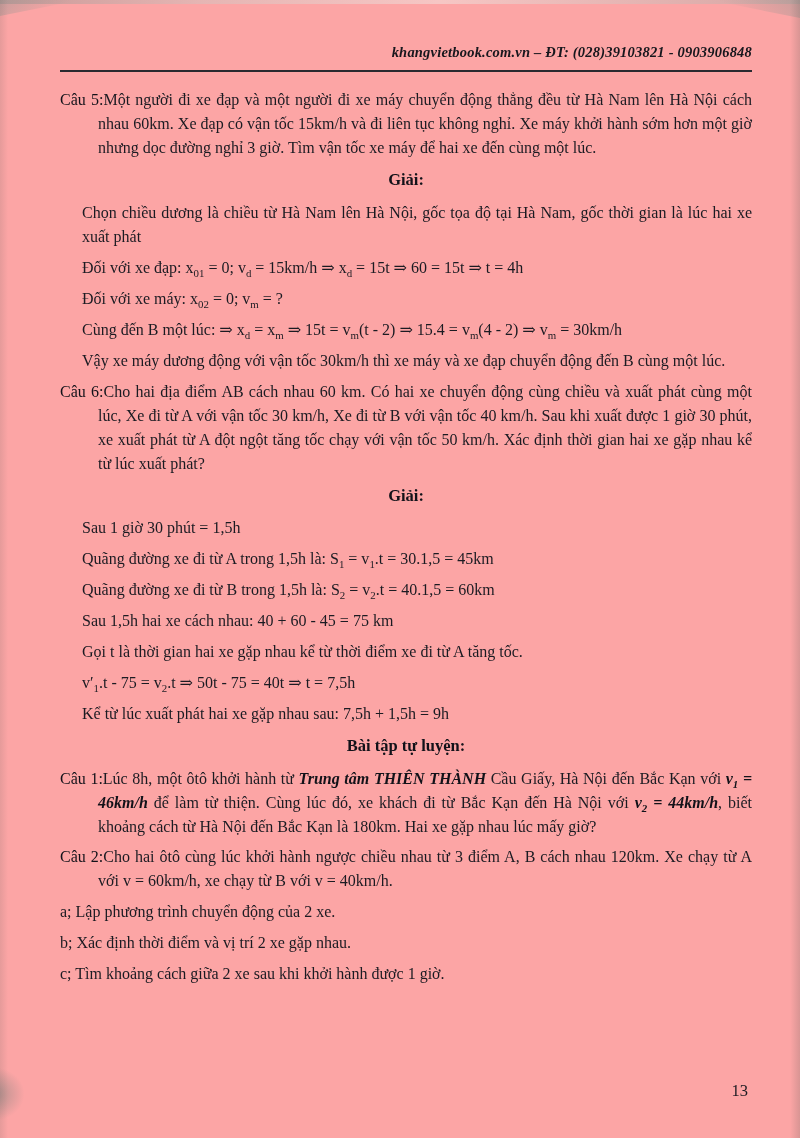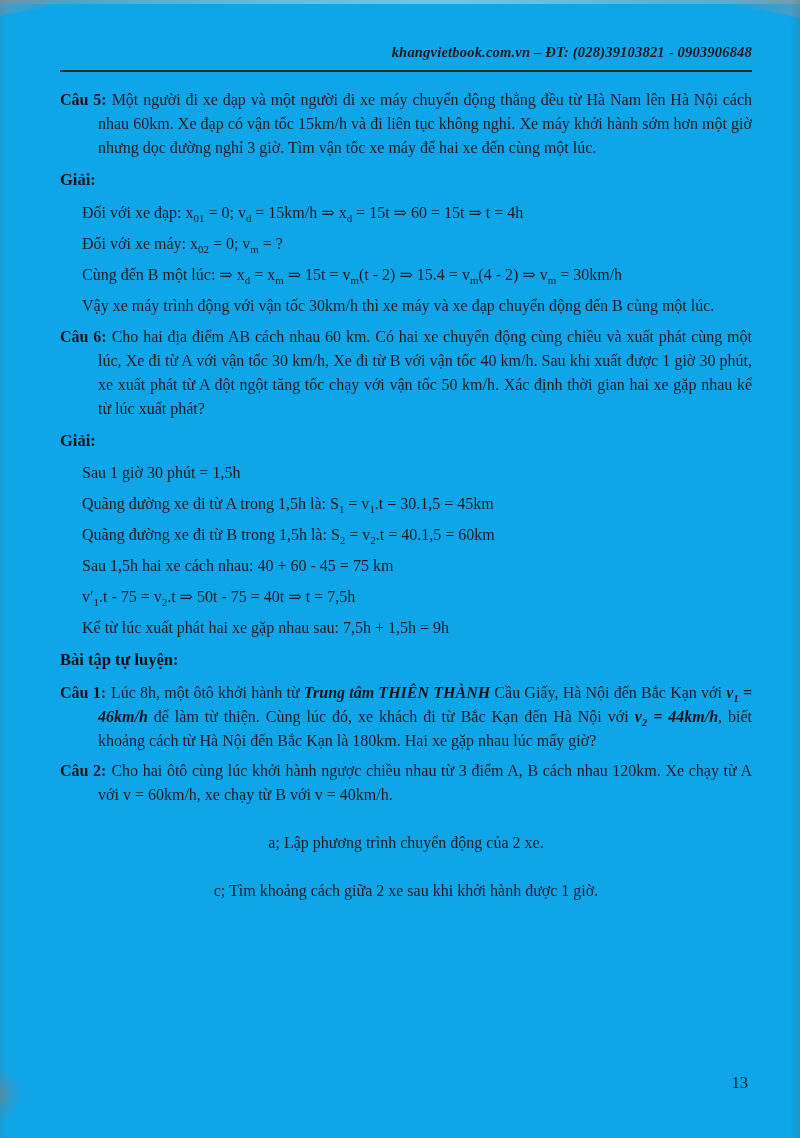"khangvietbook.com.vn – ĐT: (028)39103821" .page { background: #0ea5e9 -> #fca5a5 }
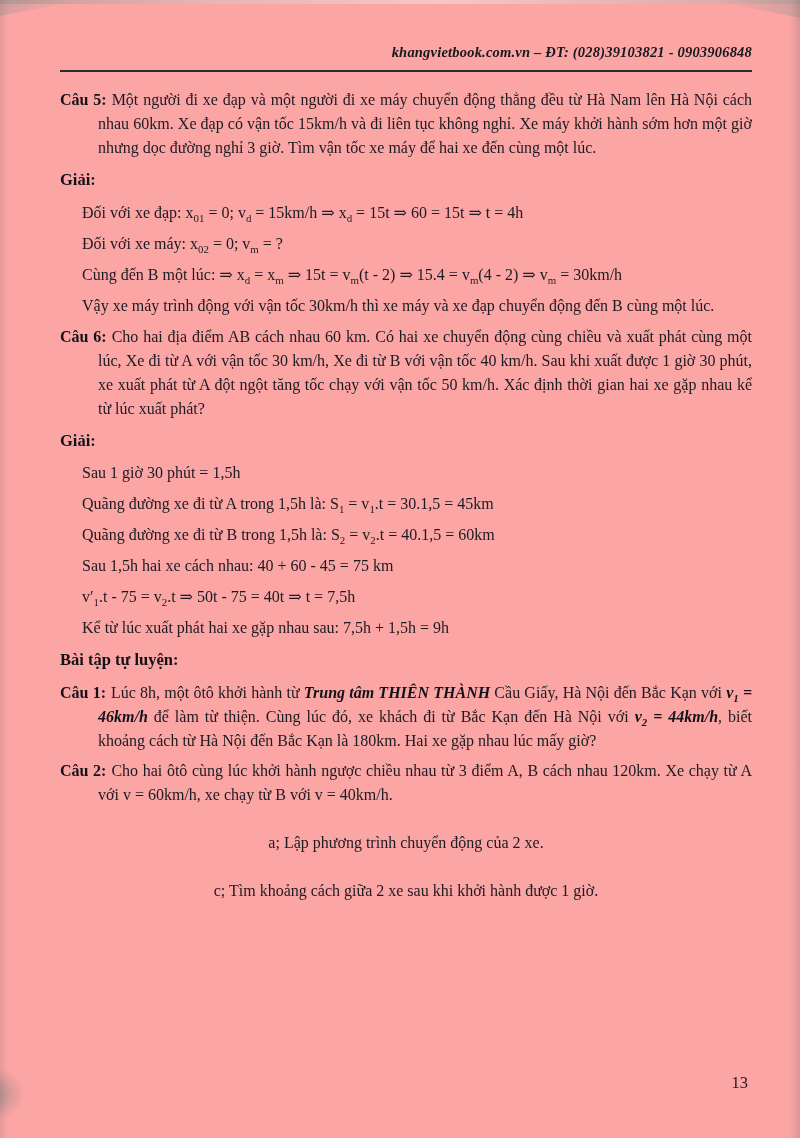"Câu 5:" .plabel { font-weight: bold -> normal; margin-right: 5px -> none }
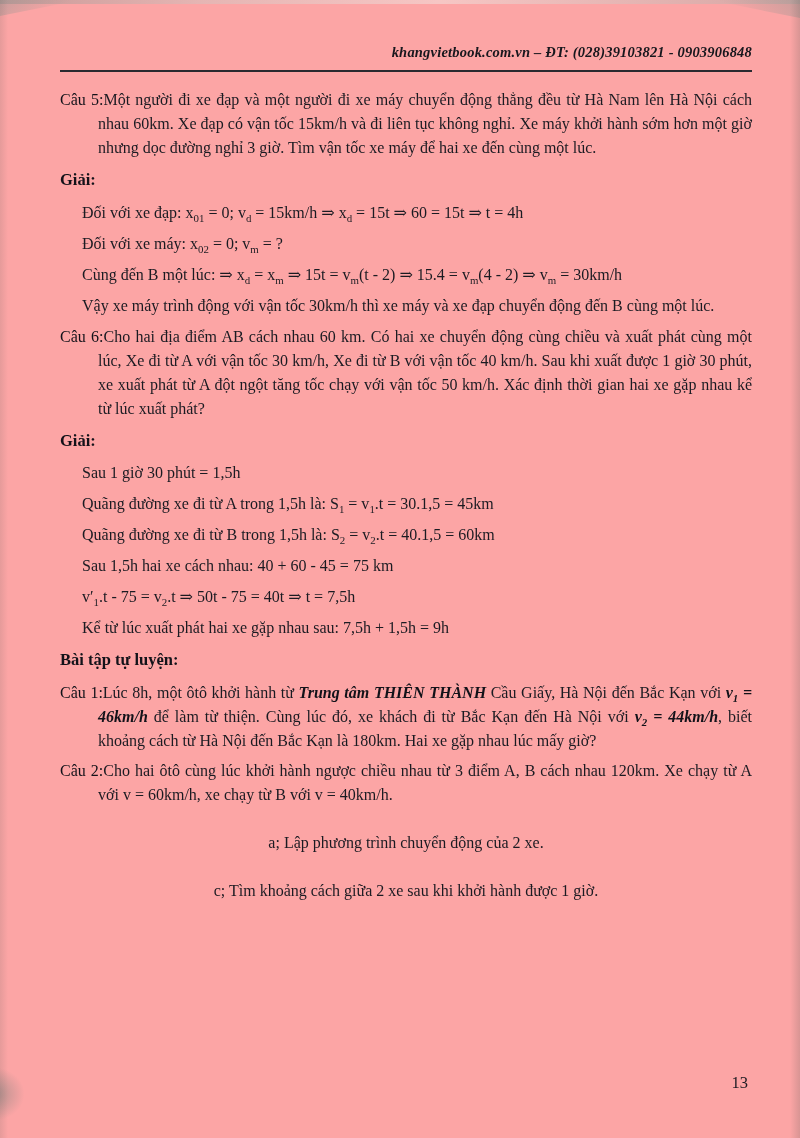"Giải:" .center-bold { text-align: left -> center }
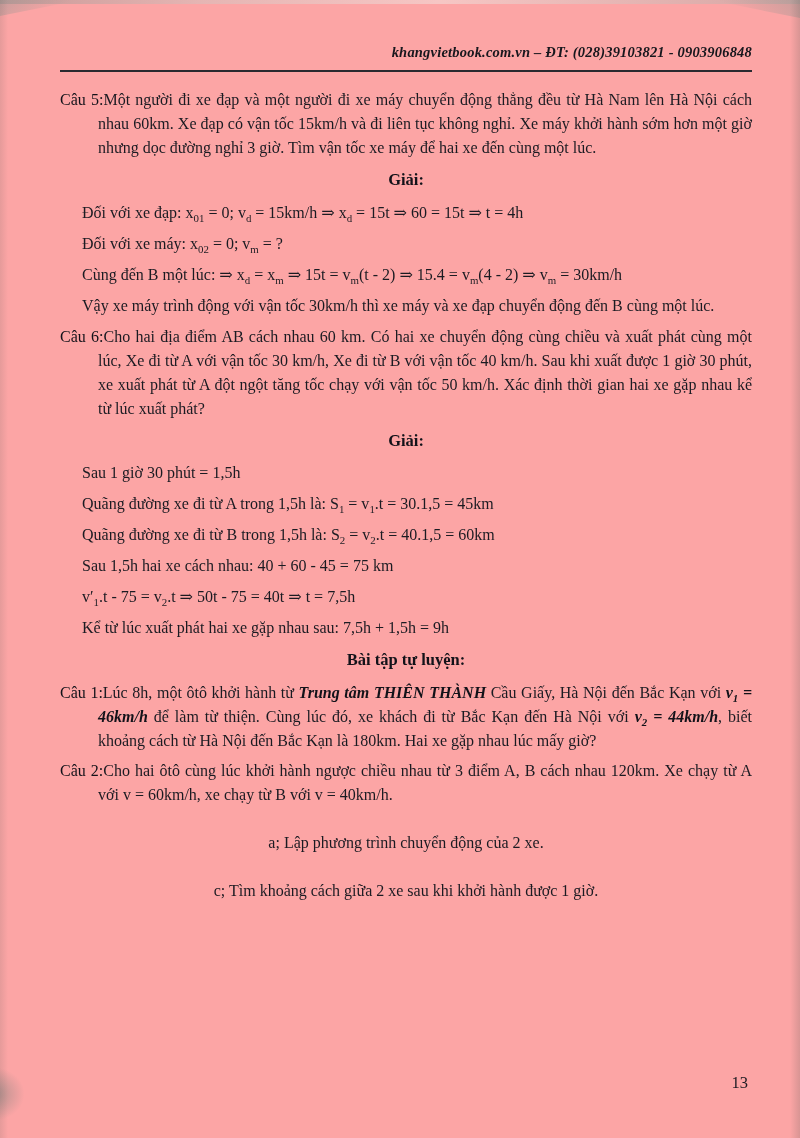"Chọn chiều dương là chiều" p.sol { html: none -> <p>Chọn chiều dương là chiều từ Hà Nam lên Hà Nội, gốc tọa độ tại Hà Nam, gốc thời gian là lúc hai xe xuất phát</p> }
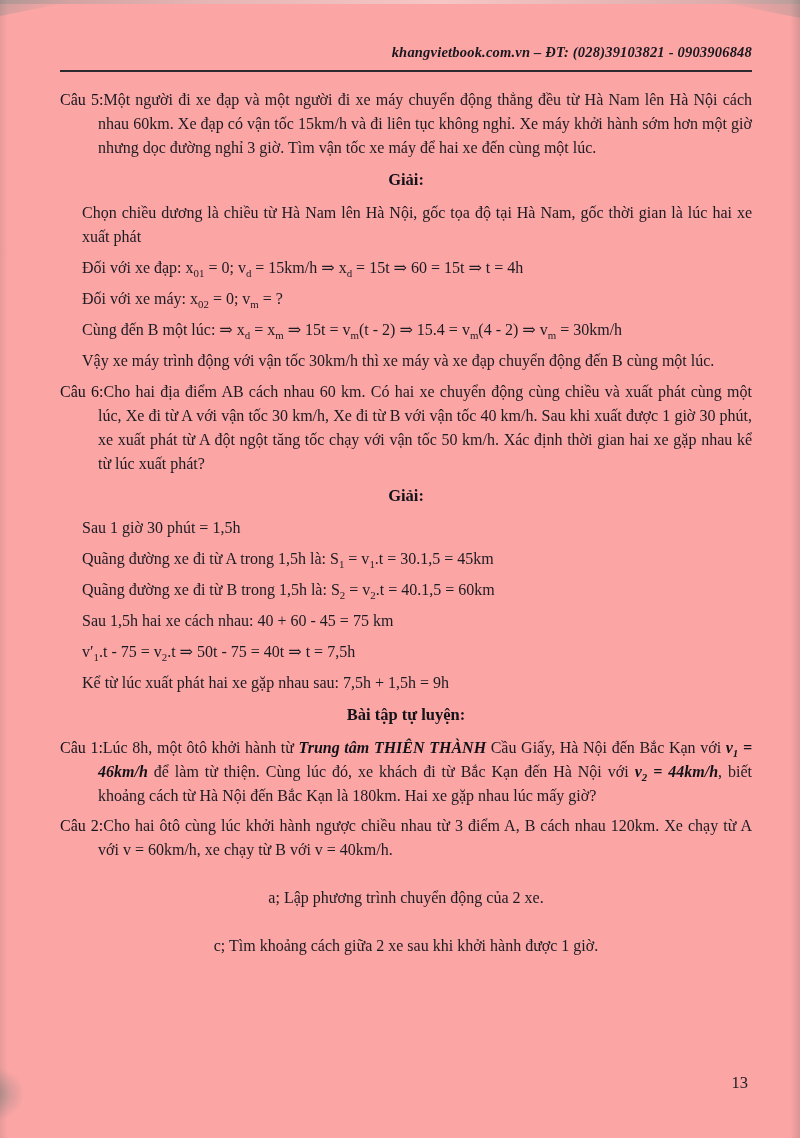"Vậy xe máy trình động" p.sol { text: trình -> dương }
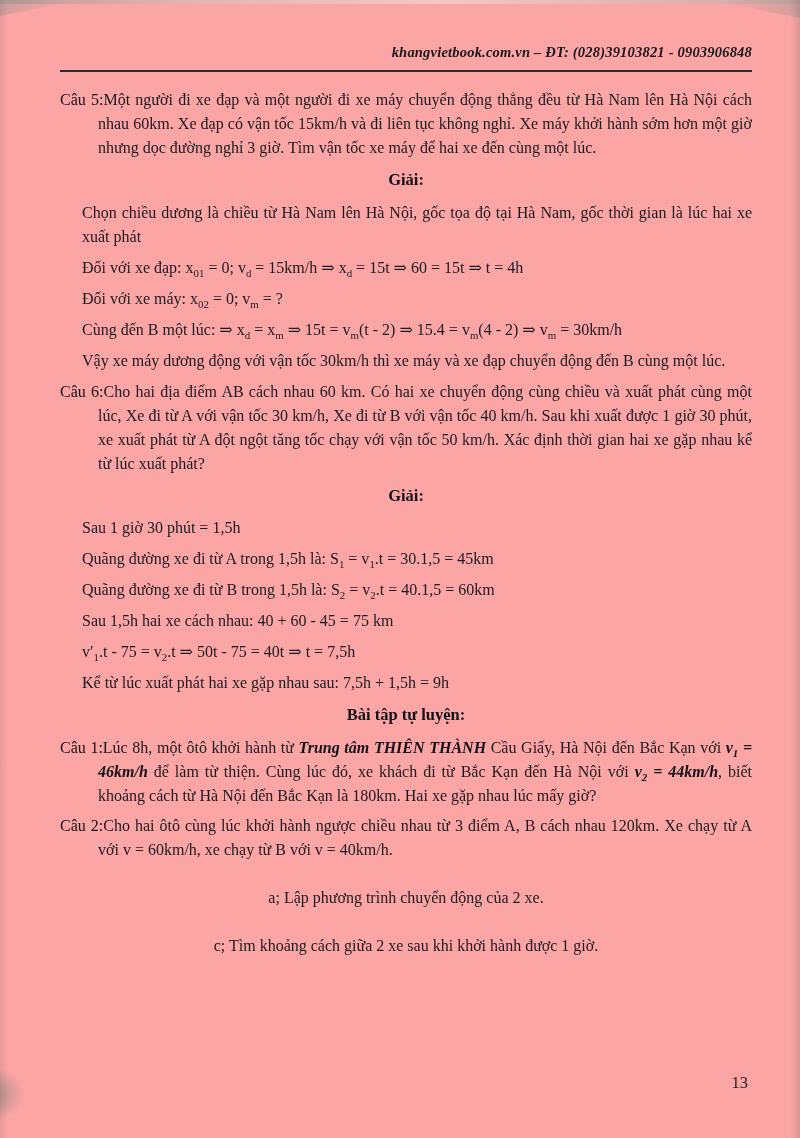"Gọi t là thời gian" p.sol { html: none -> <p>Gọi t là thời gian hai xe gặp nhau kể từ thời điểm xe đi từ A tăng tốc.</p> }
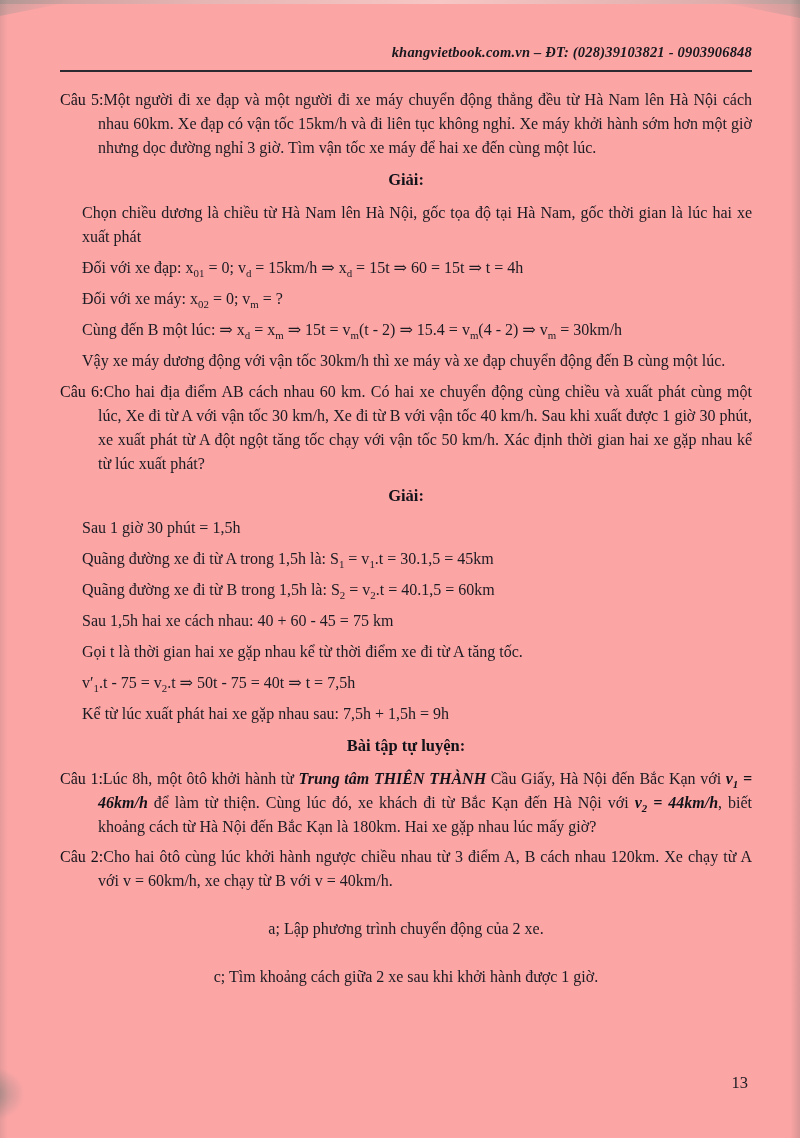"a; Lập phương trình chuyển" .subitem { margin: 24px 0 -> 7px 0; text-align: center -> none }
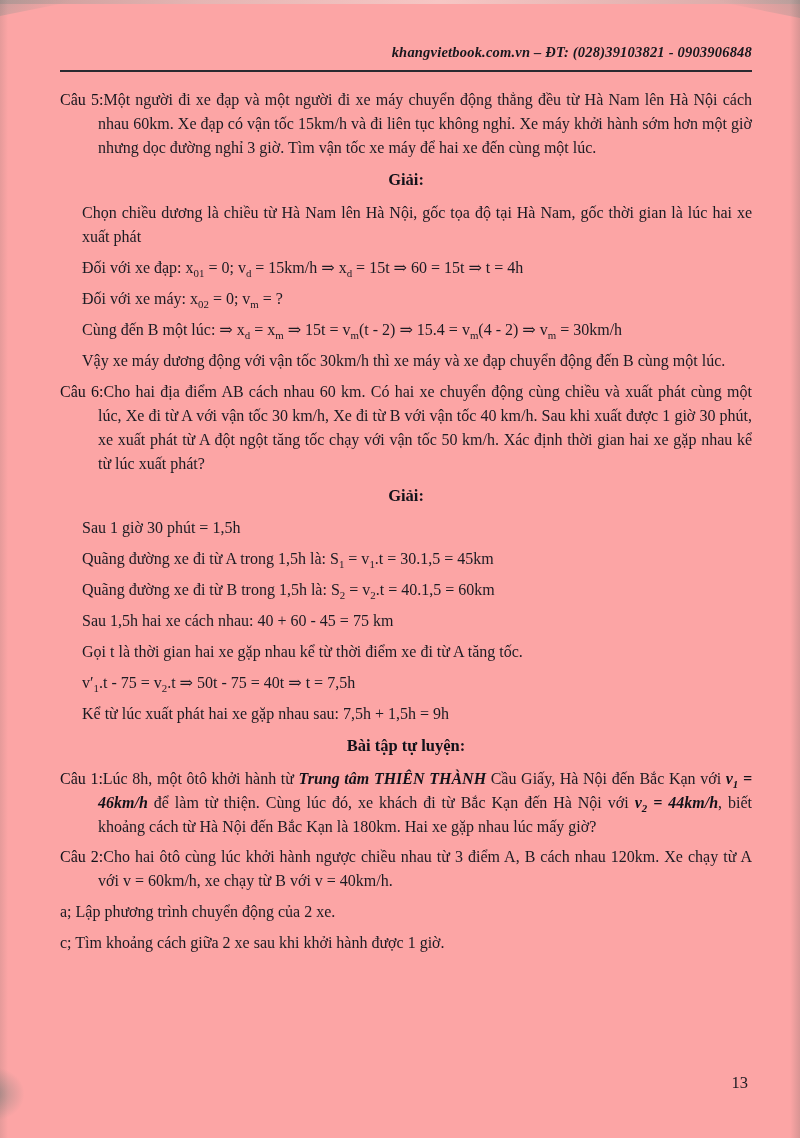"b; Xác định thời điểm" p.subitem { html: none -> <p>b; Xác định thời điểm và vị trí 2 xe gặp nhau.</p> }
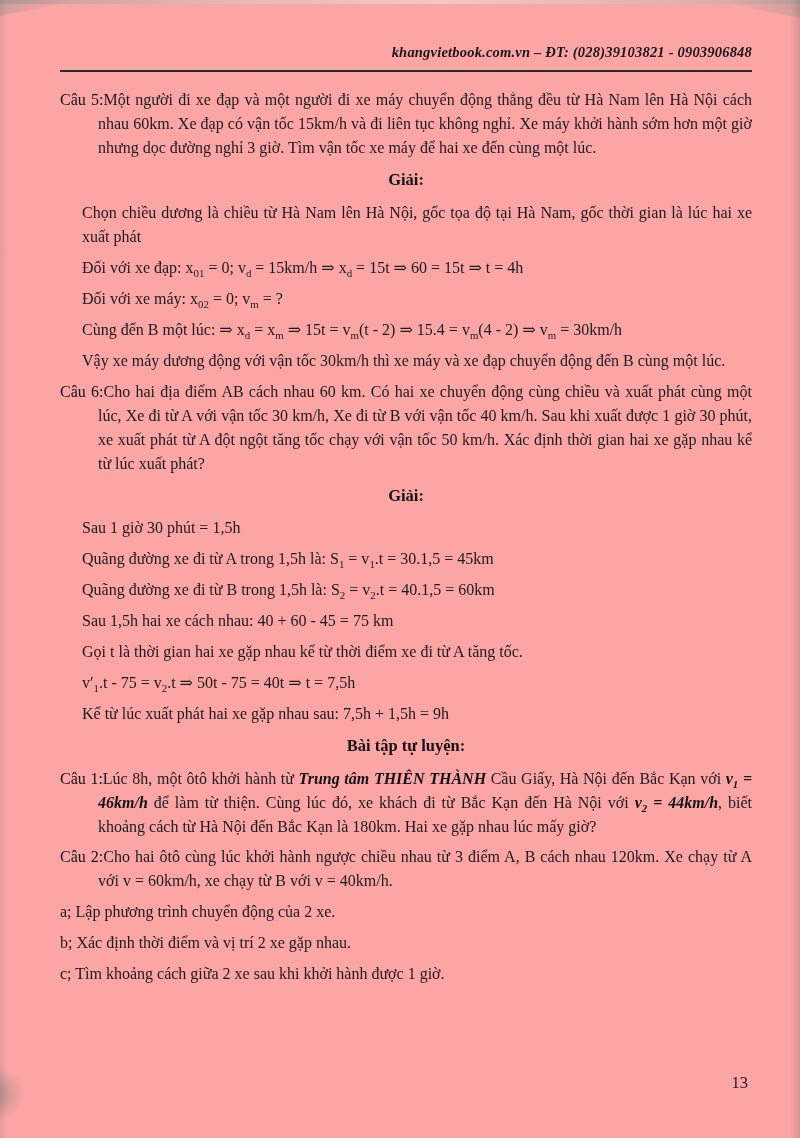"13" .page-number { bottom: 42px -> 34px }
